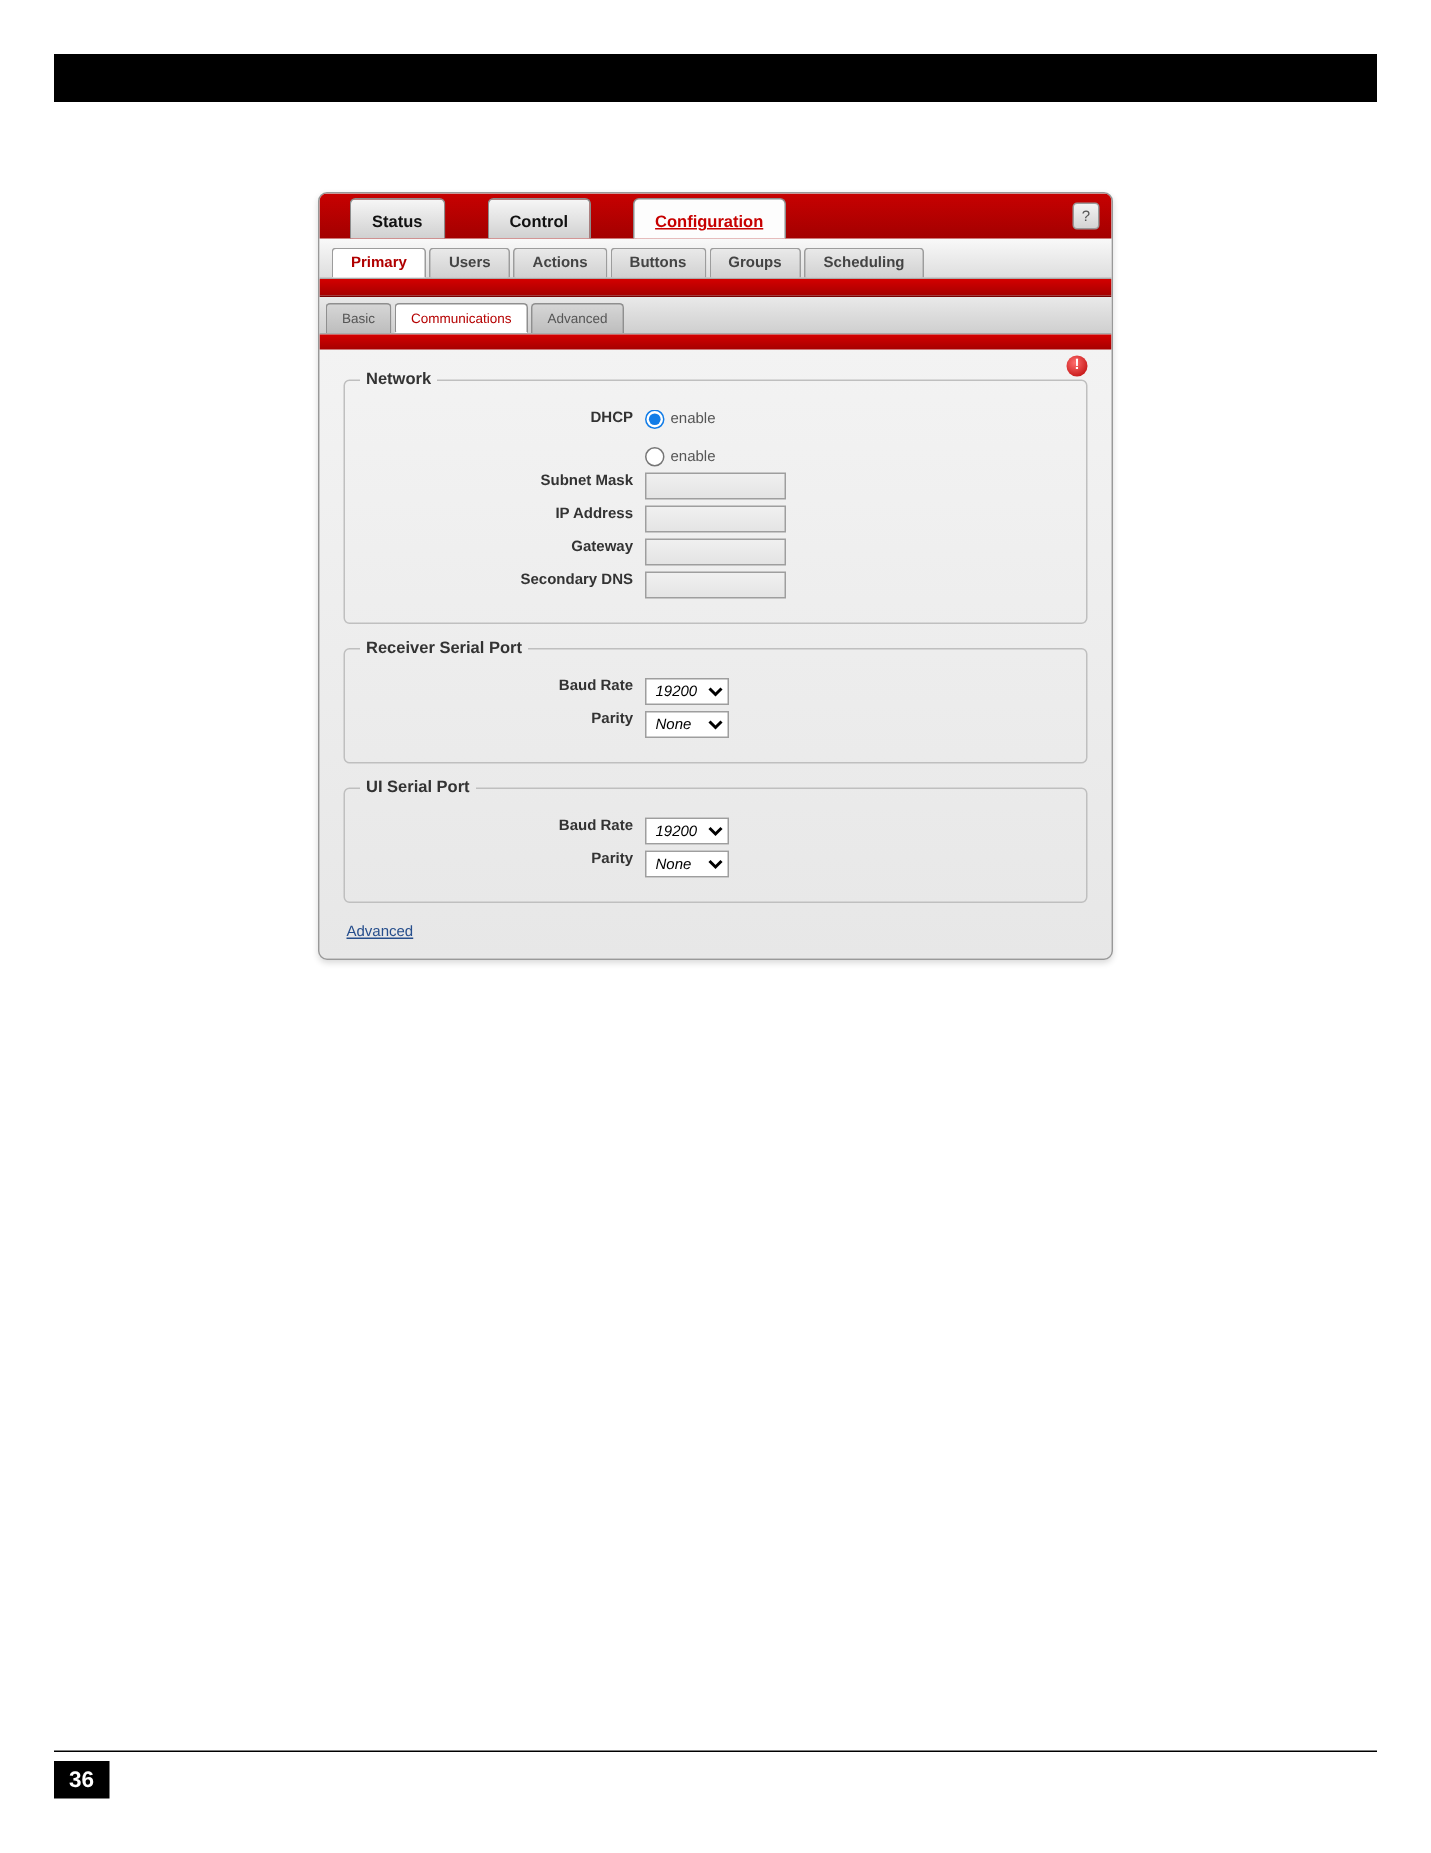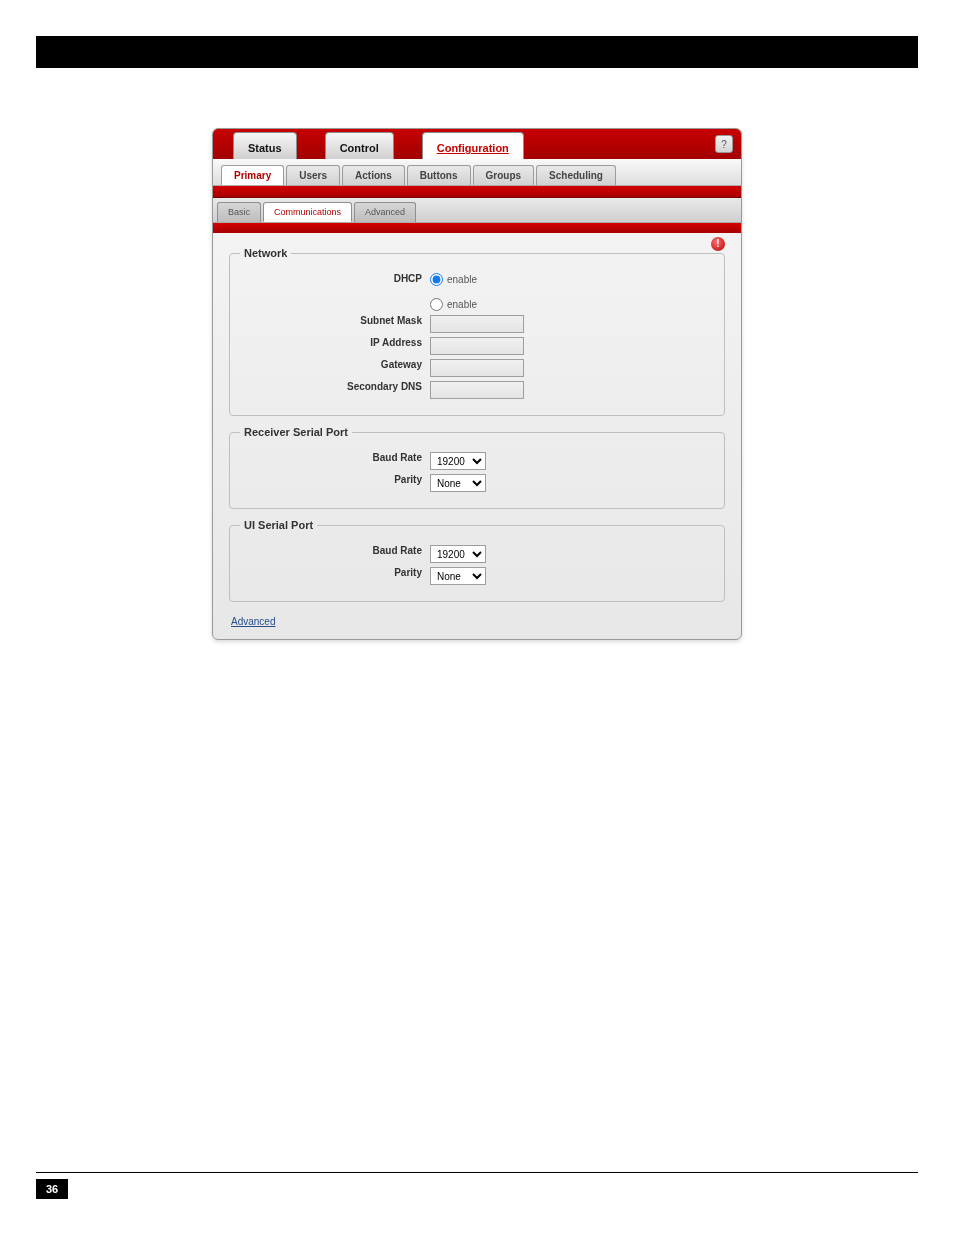"19200" select.sel { font-style: none -> italic }
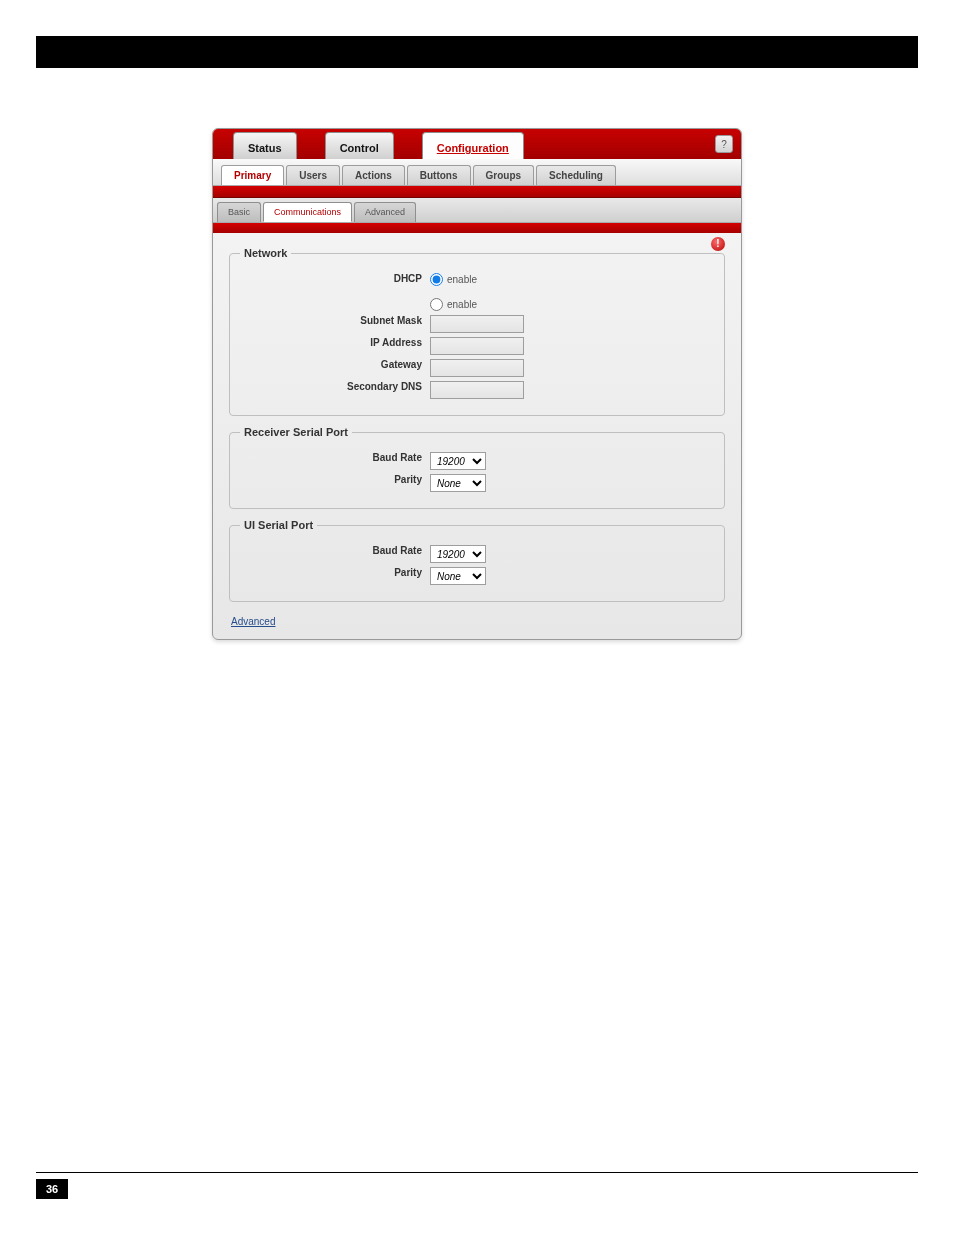"36" .page-num-box { font-size: 11px -> 15px }
